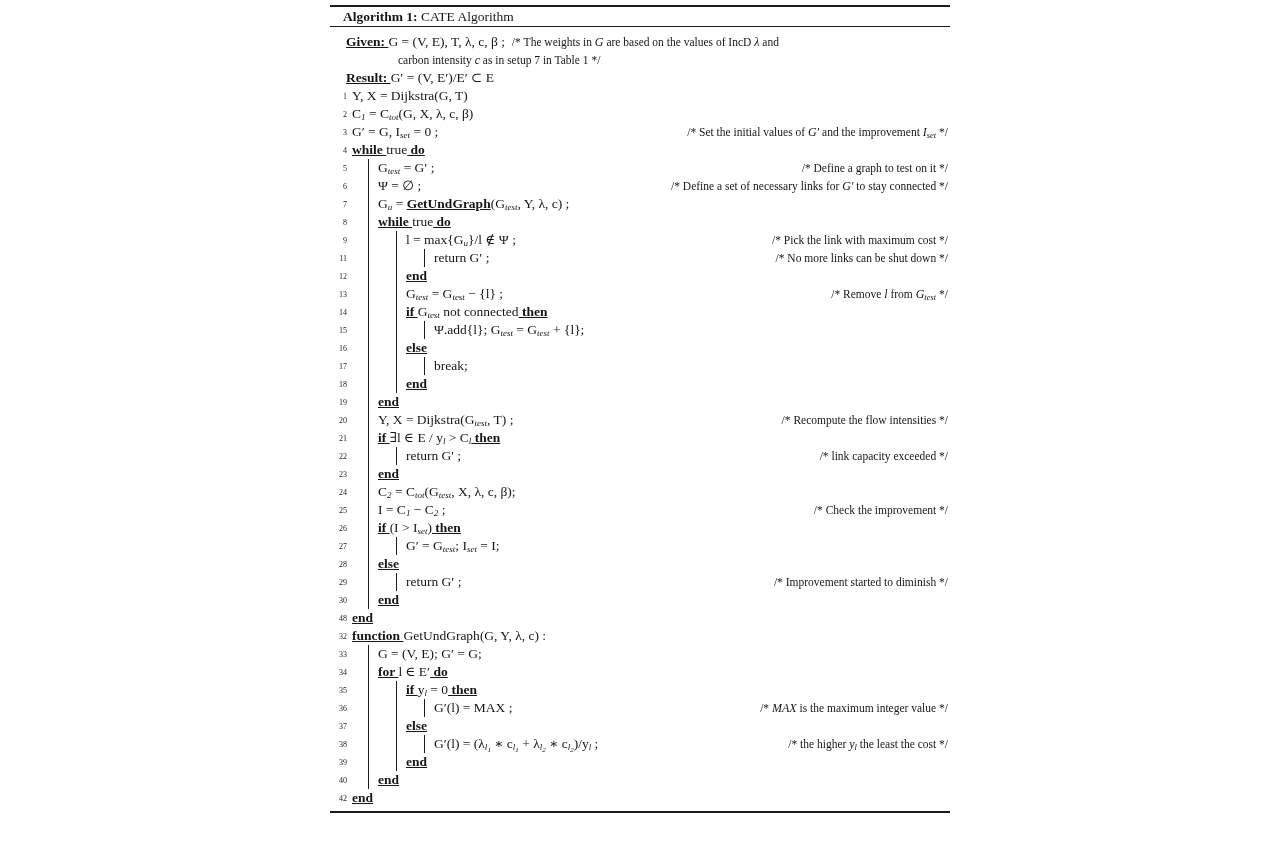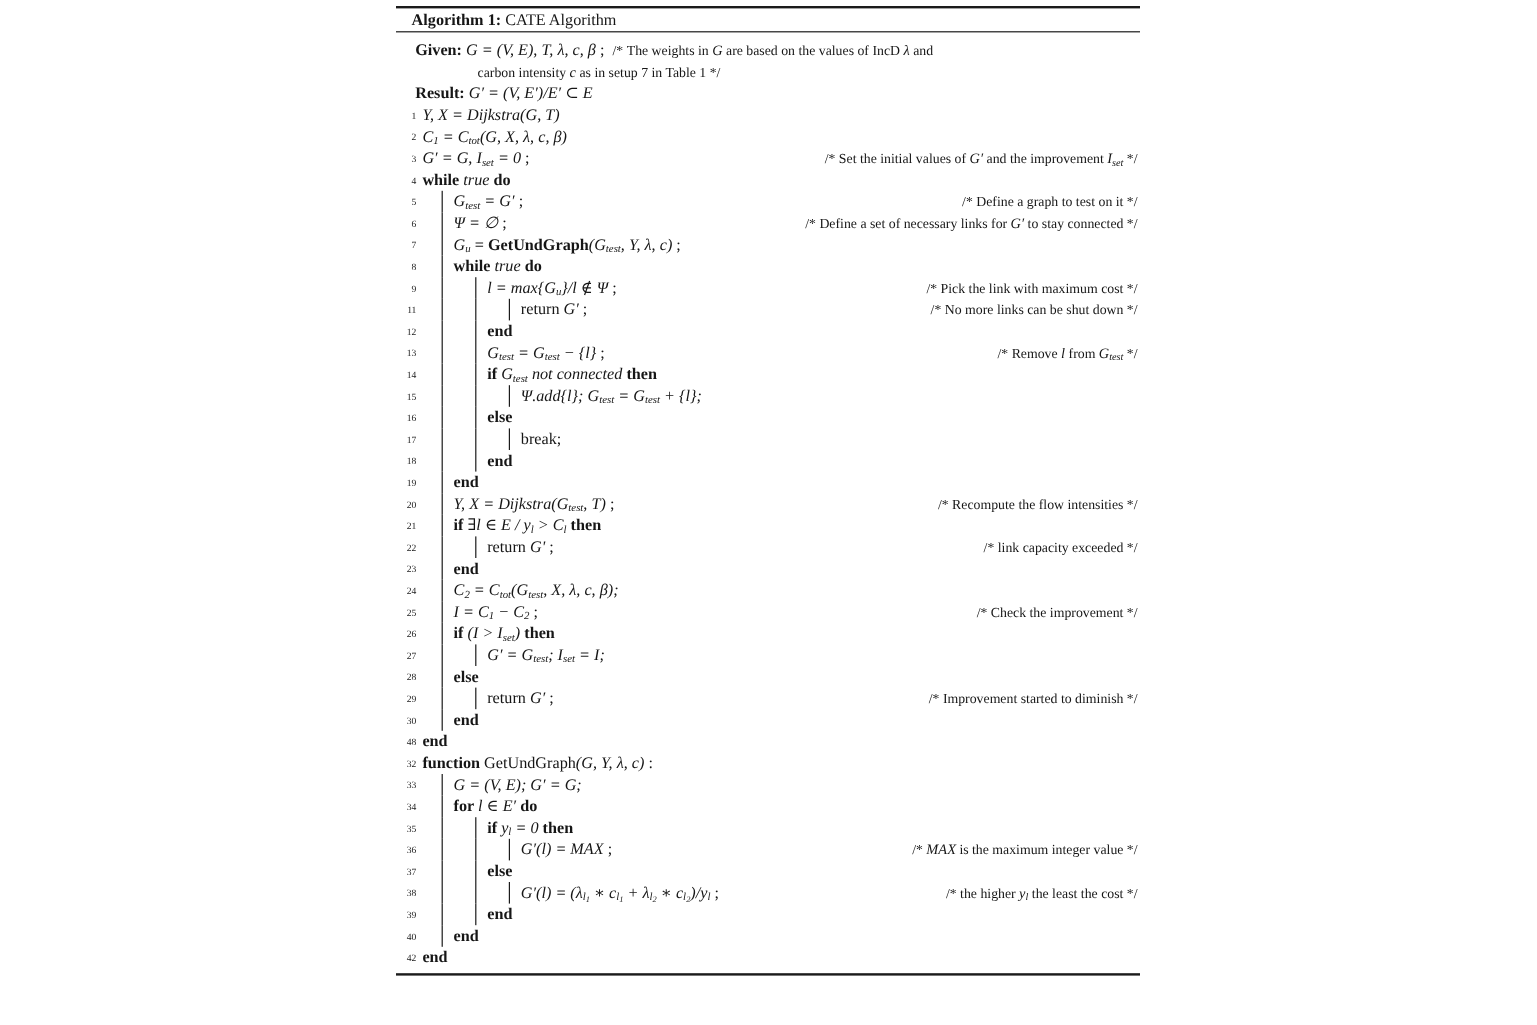"Given:" .s-kw { text-decoration: none -> underline }
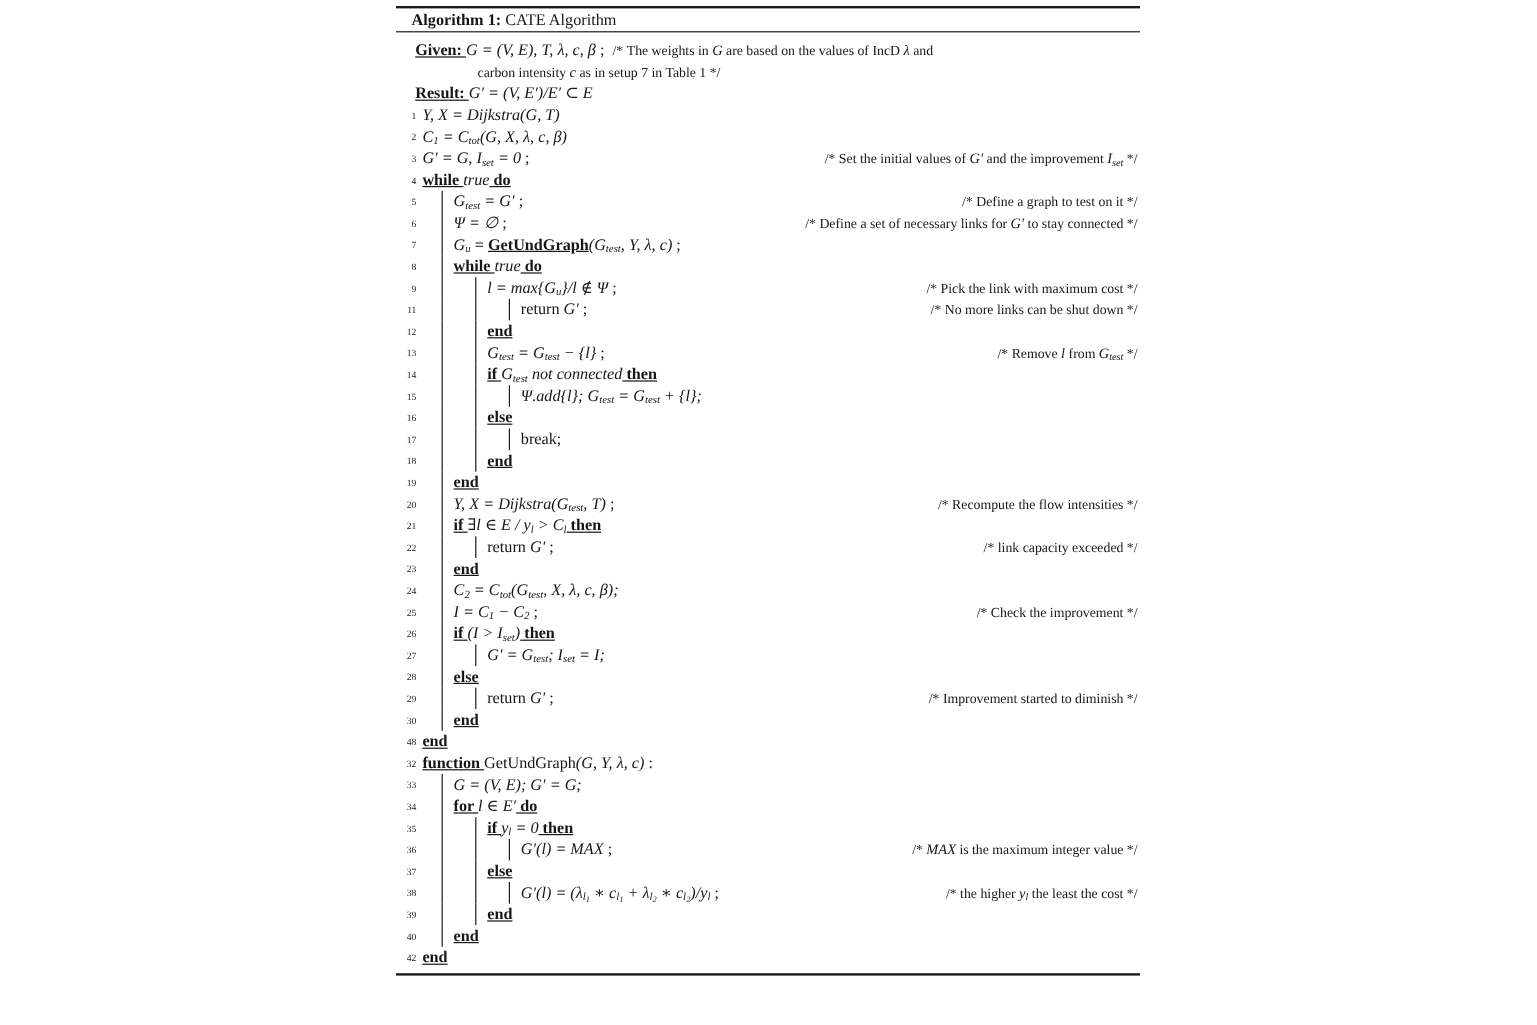"G = (V, E), T," .s-m { font-style: italic -> none }
